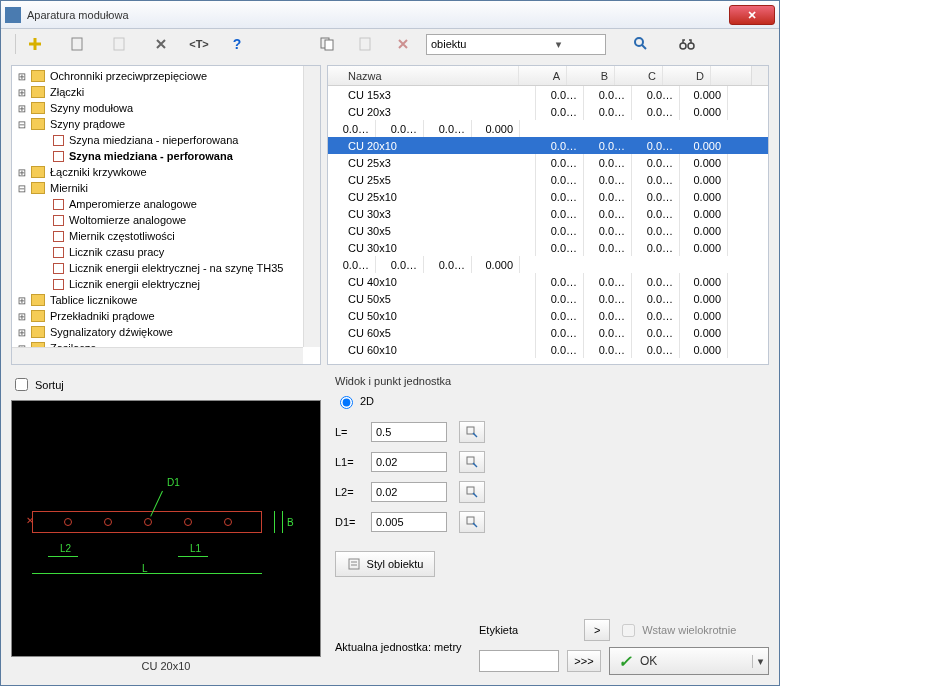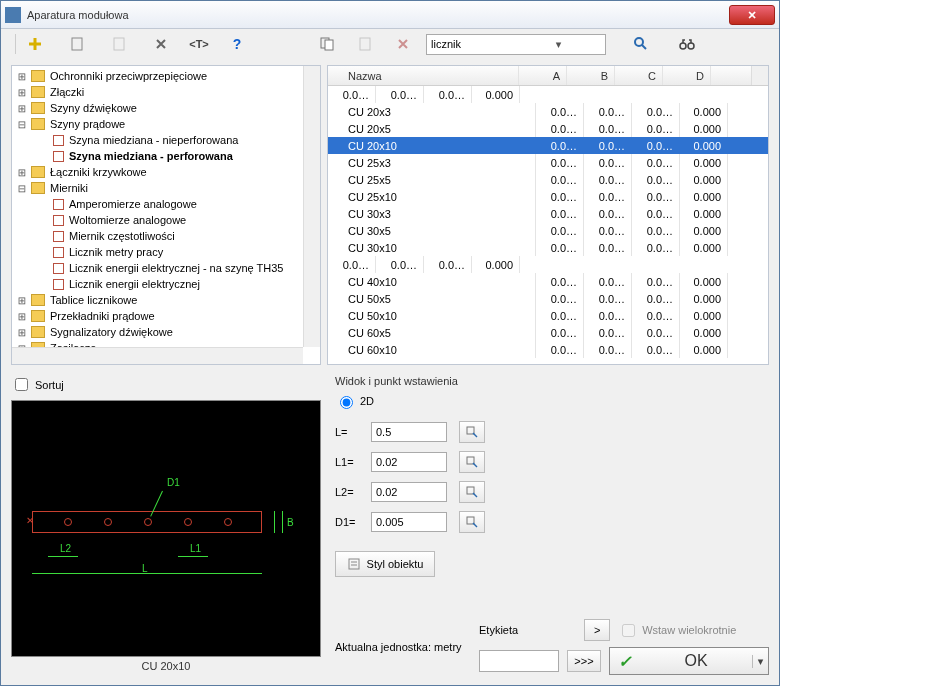"licznik" span { text: licznik -> obiektu }
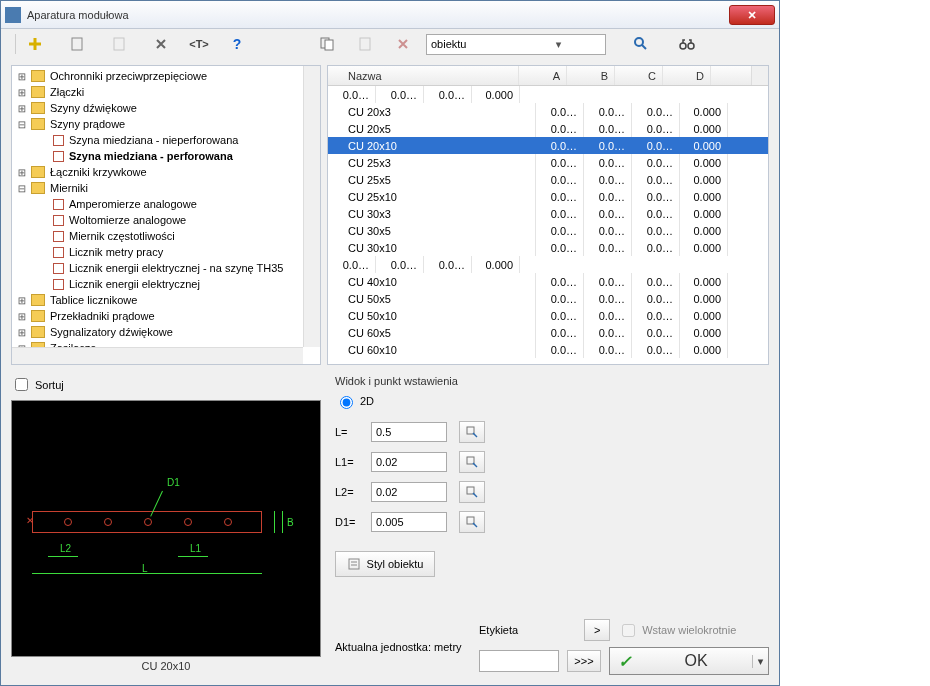"CU 15x3" div.td { html: none -> <div>CU 15x3</div> }
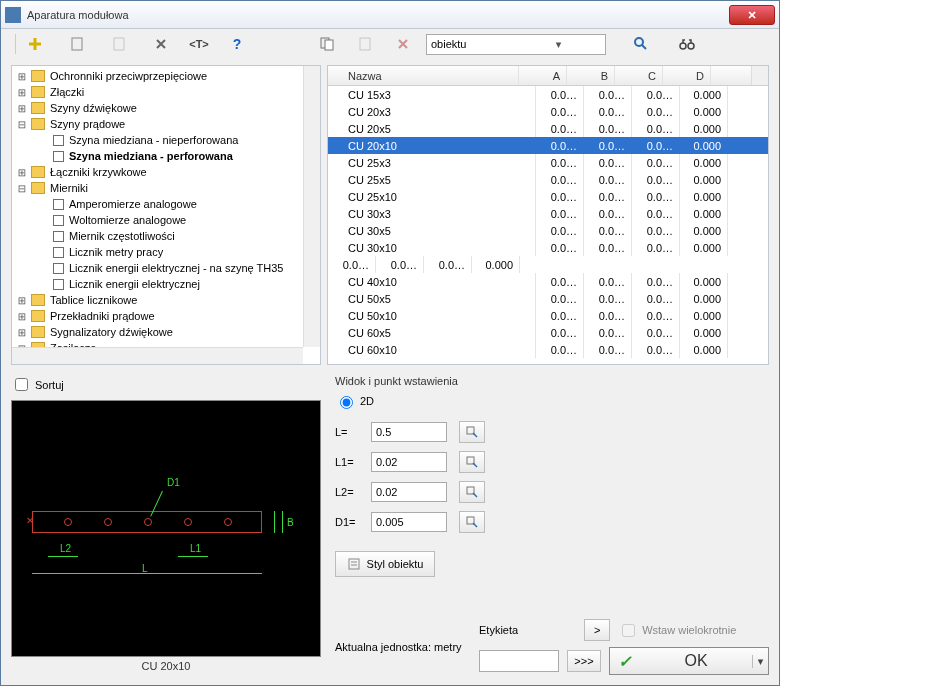"Szyny dźwiękowe" span.label { text: dźwiękowe -> modułowa }
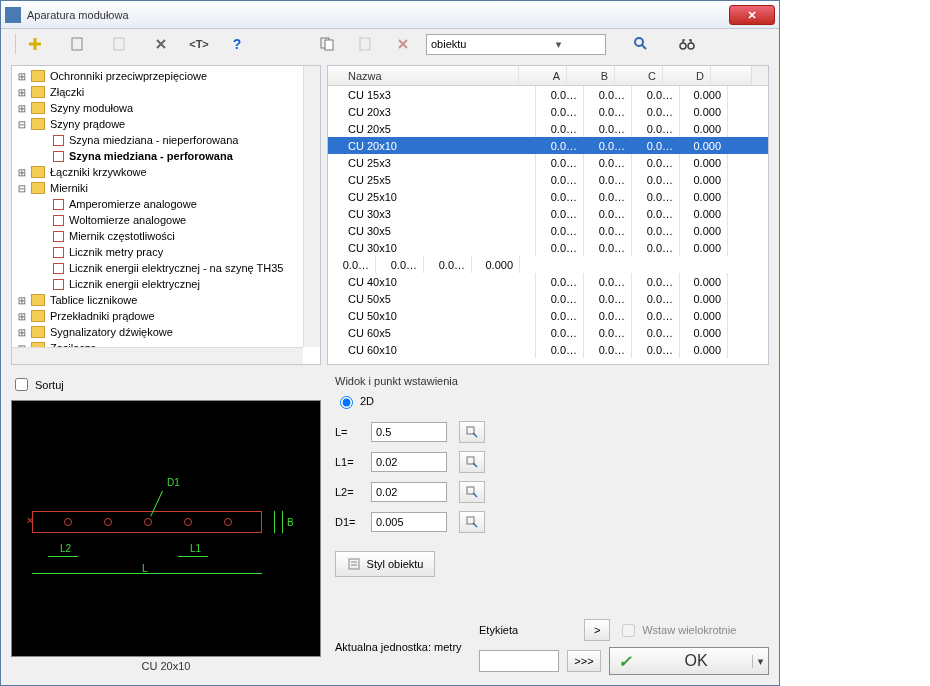"CU 20x5" div.td { html: <div>CU 20x5</div> -> none }
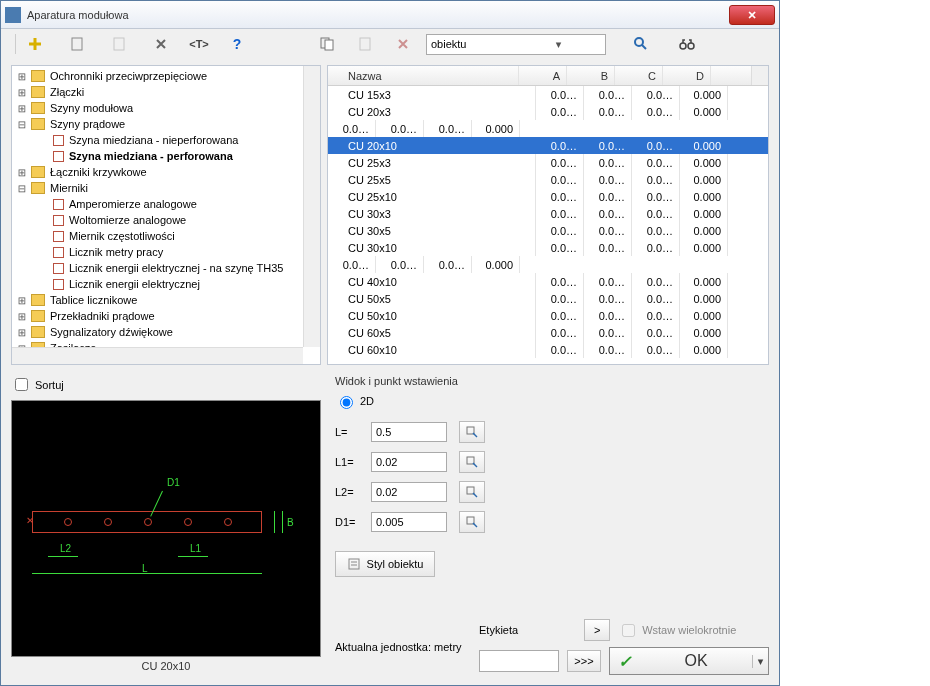"Licznik metry pracy" span.label { text: metry -> czasu }
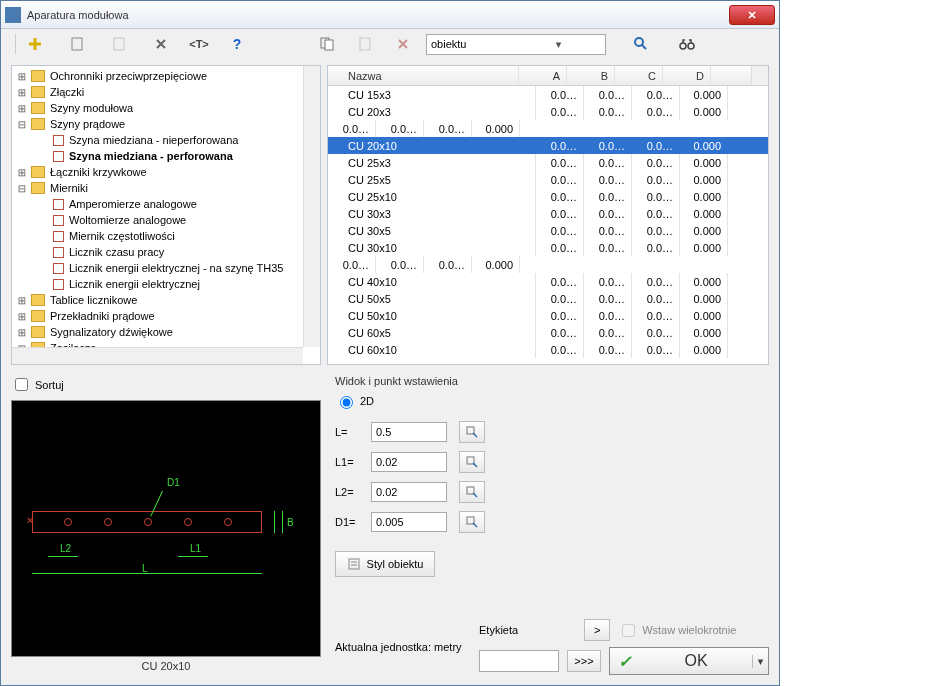"Widok i punkt wstawienia" div.section-label { text: wstawienia -> jednostka }
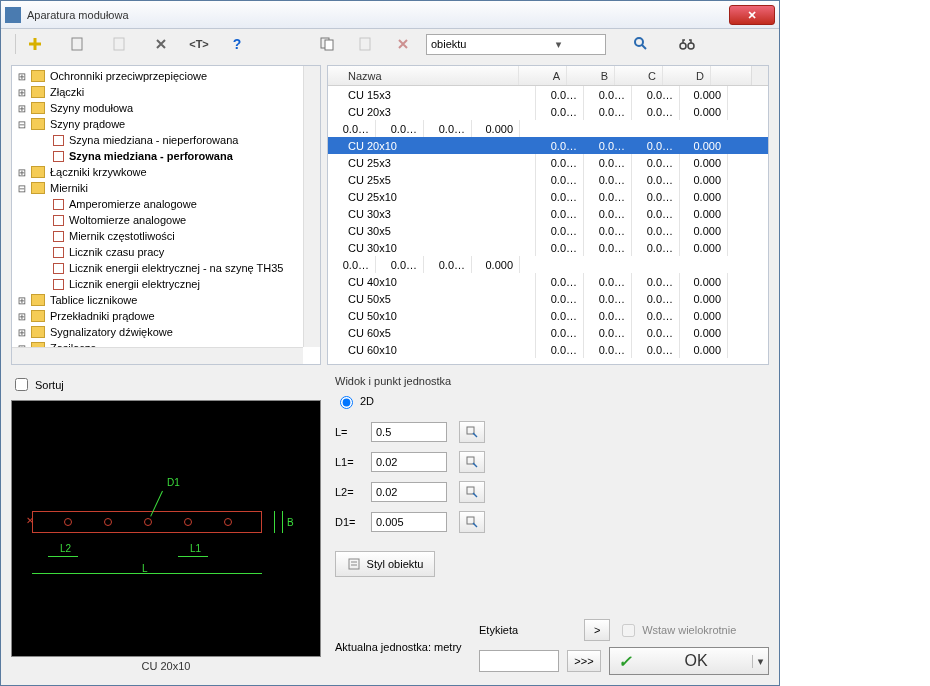"OK" .ok-btn .ok-label { font-size: 16px -> 12px; text-align: center -> left }
